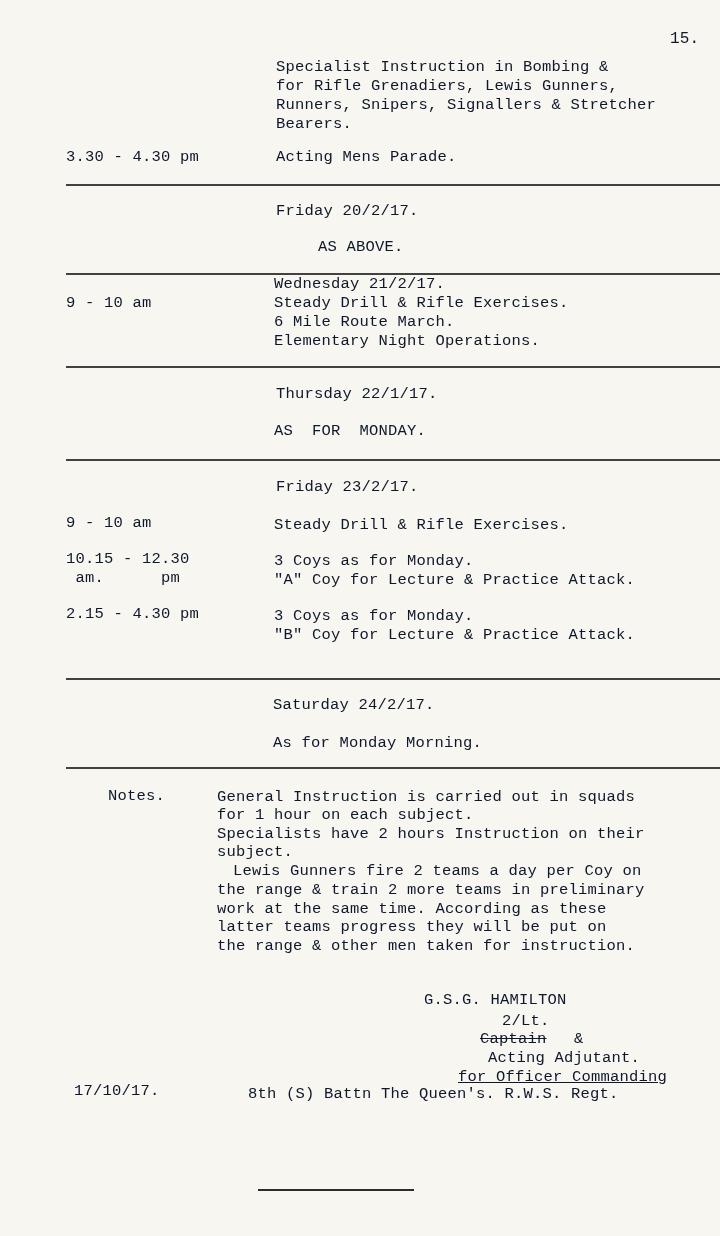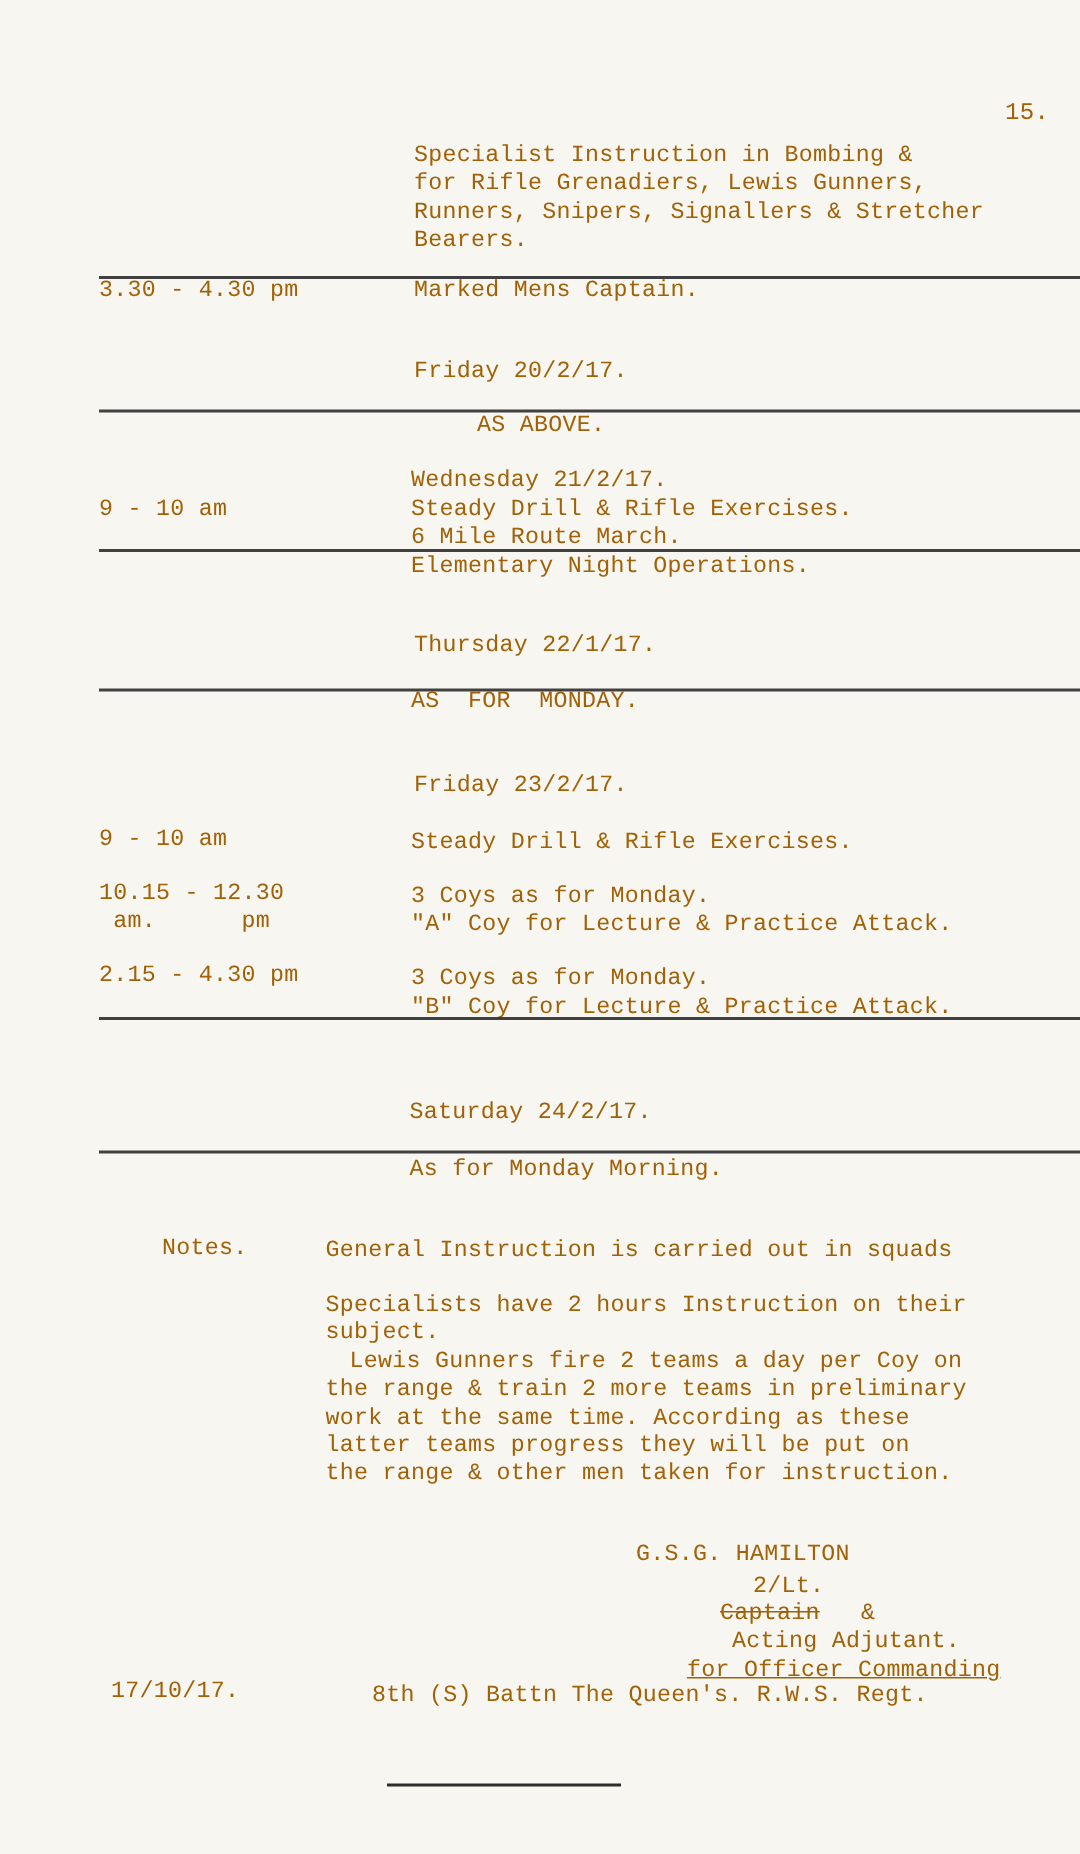"15." .t { color: #a16207 -> #0f172a; margin-top: 36px -> none }
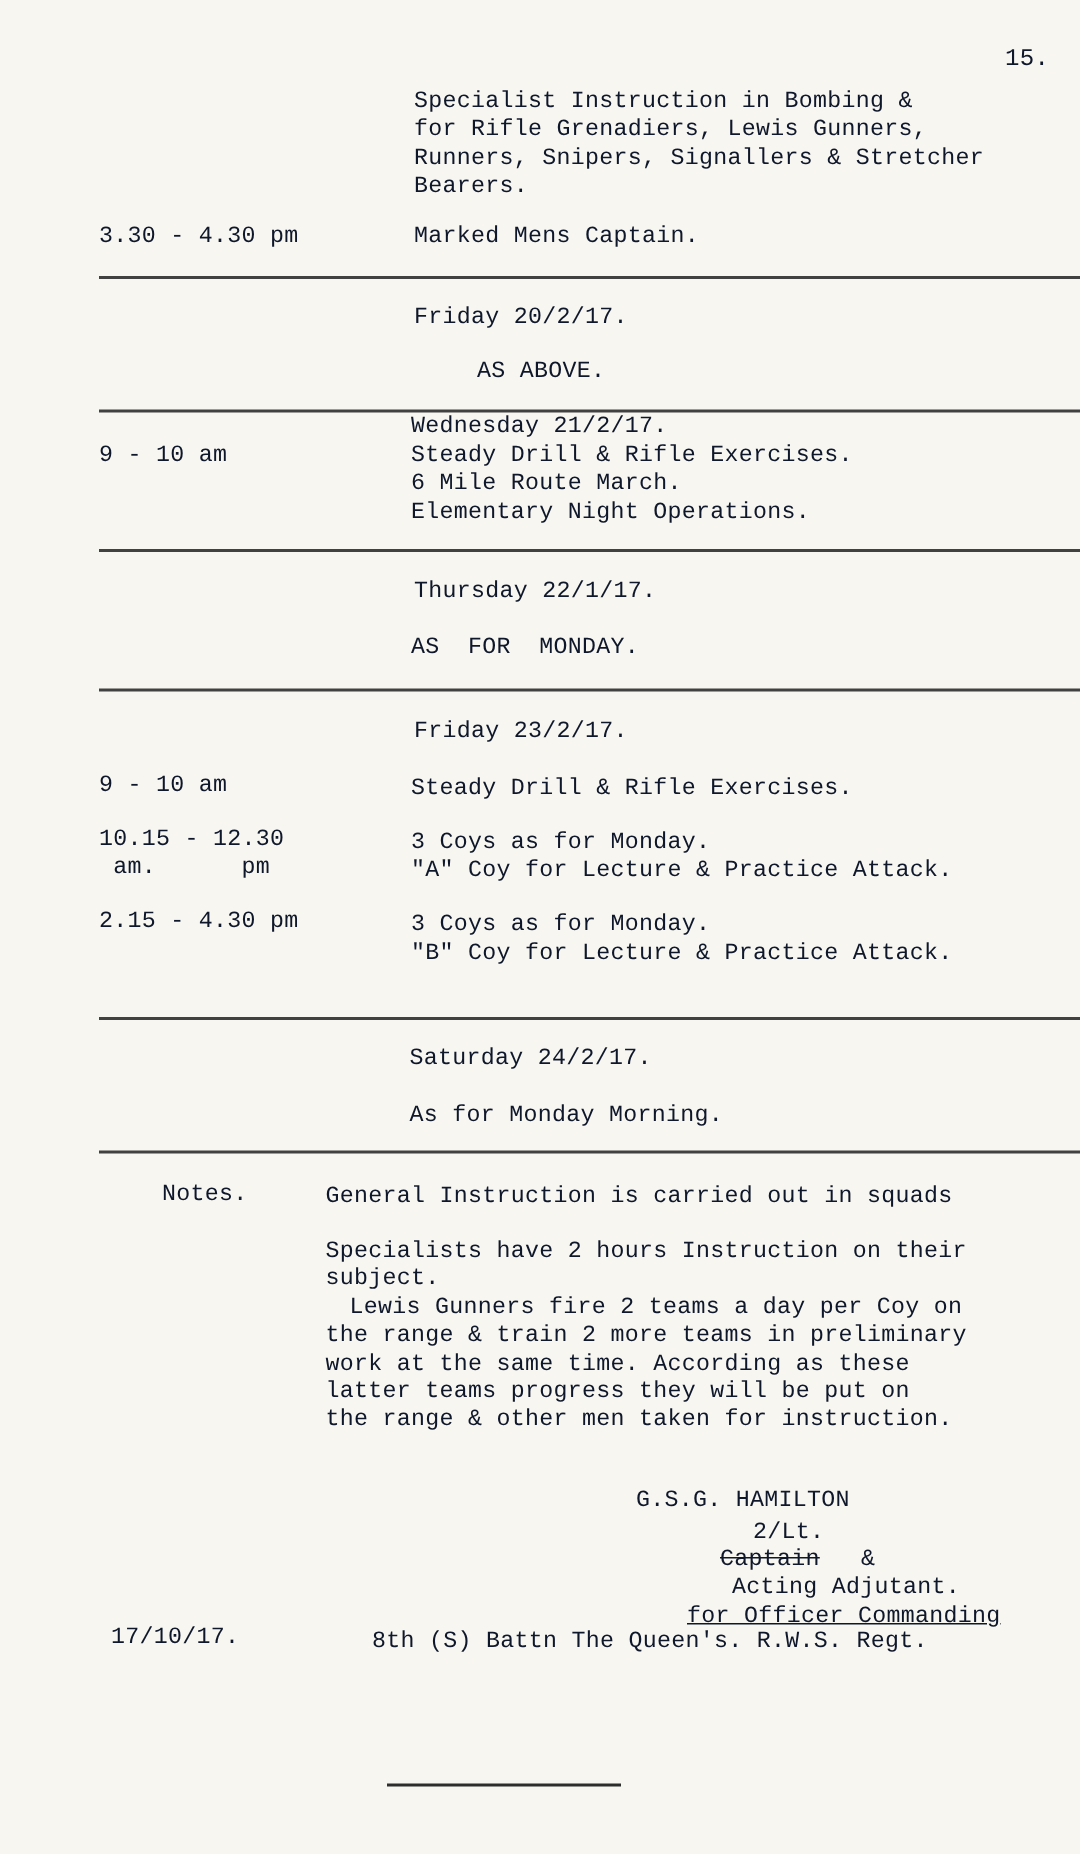"Marked Mens Captain." div.t { text: Marked Mens Captain -> Acting Mens Parade }
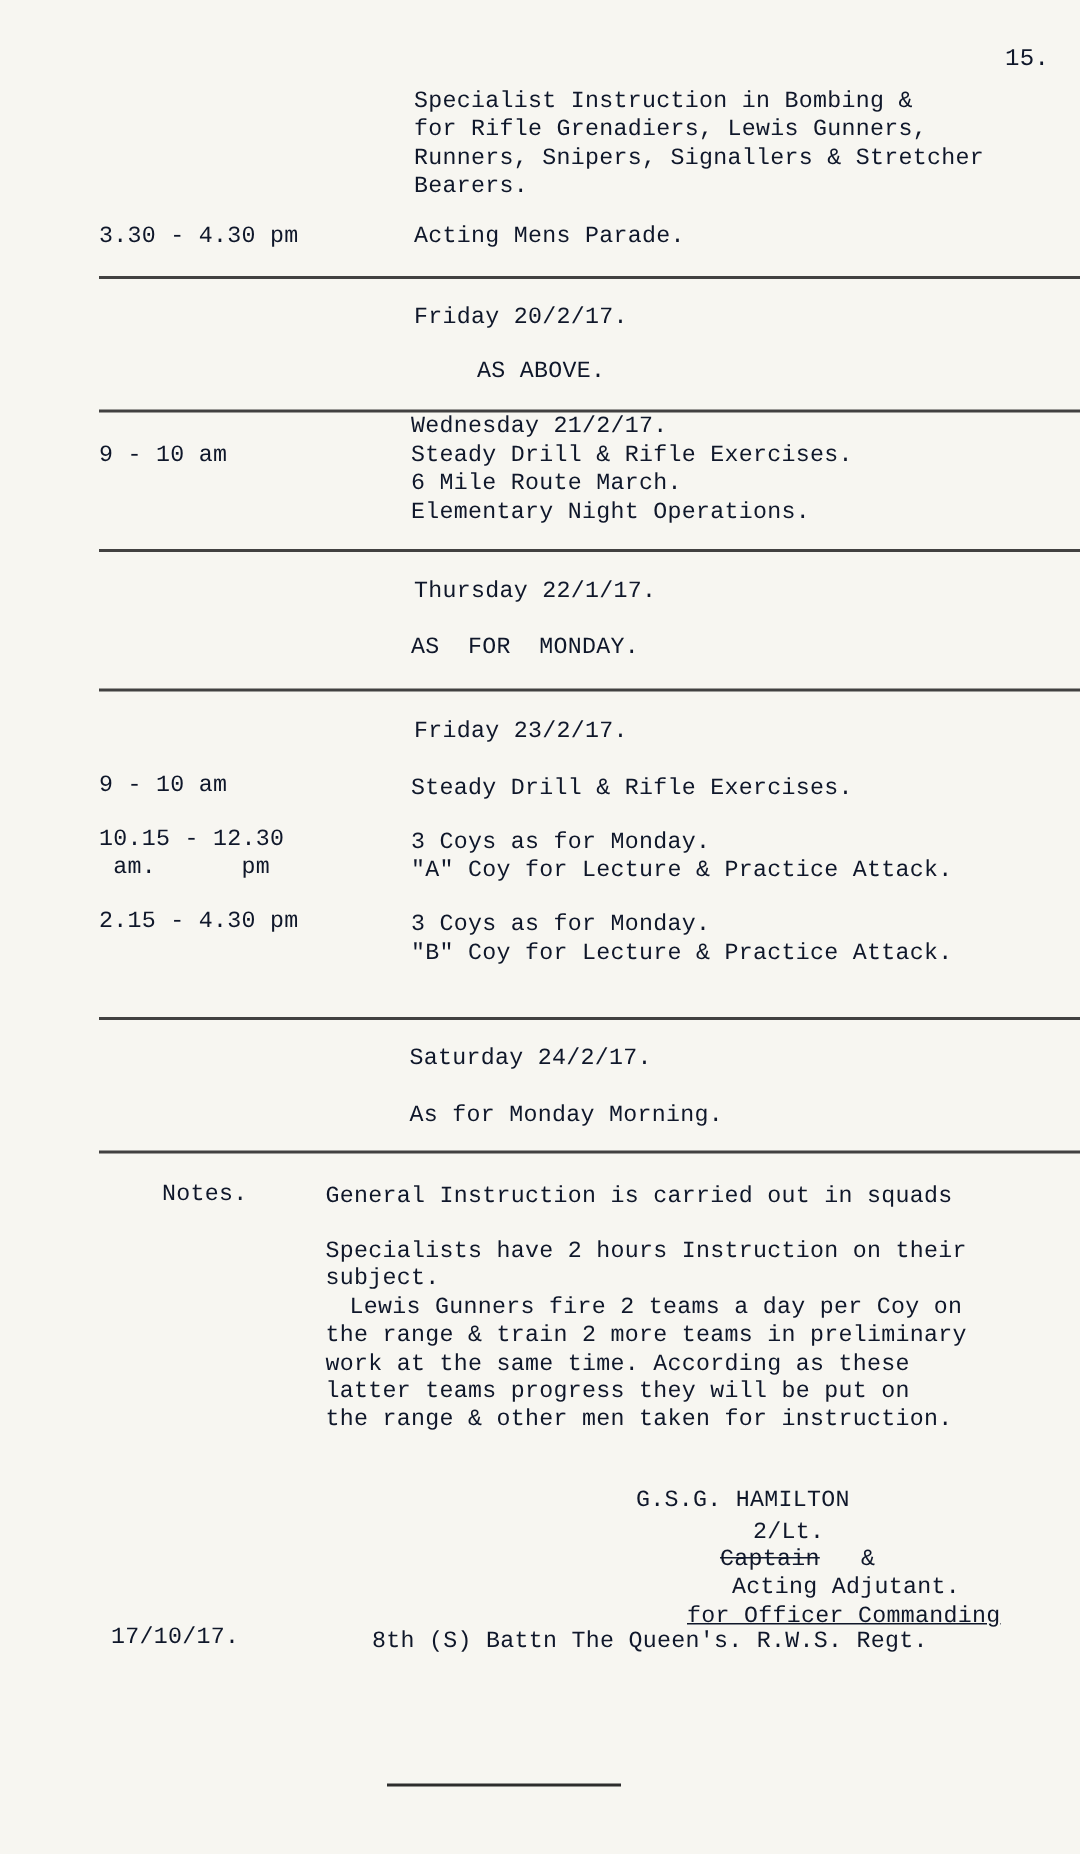"for 1 hour on each" div.t { html: none -> <div>for 1 hour on each subject.</div> }
